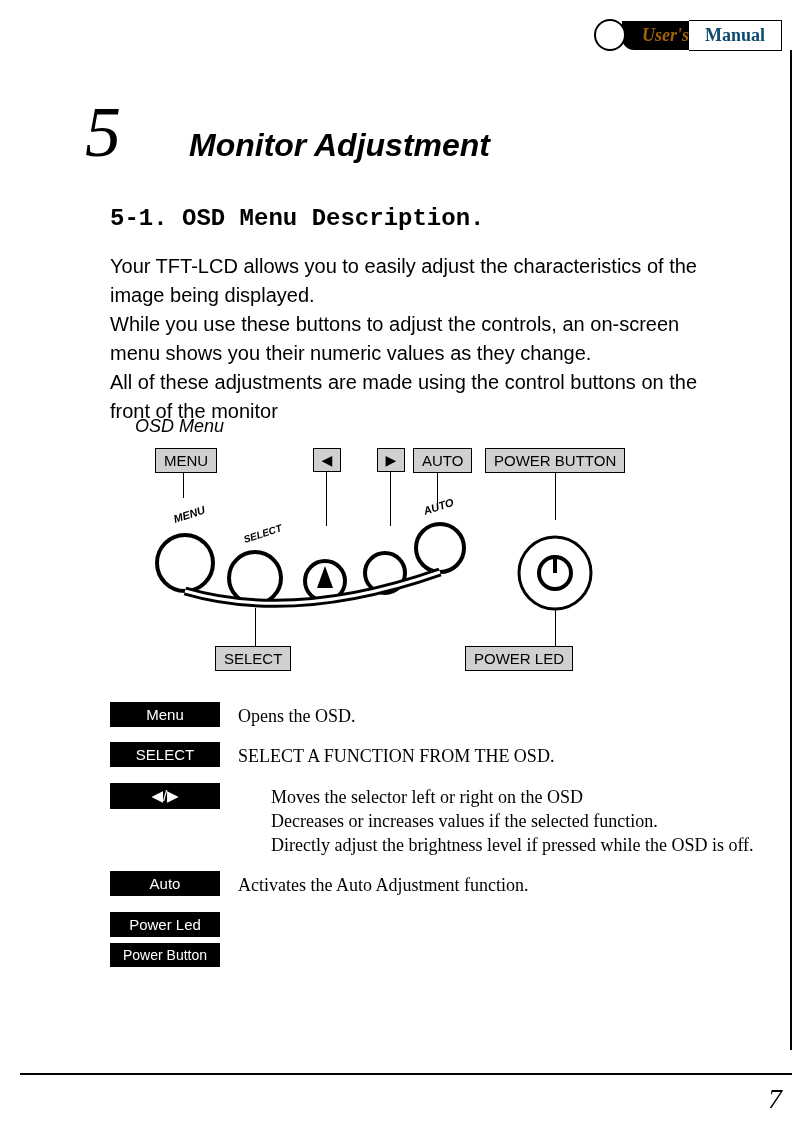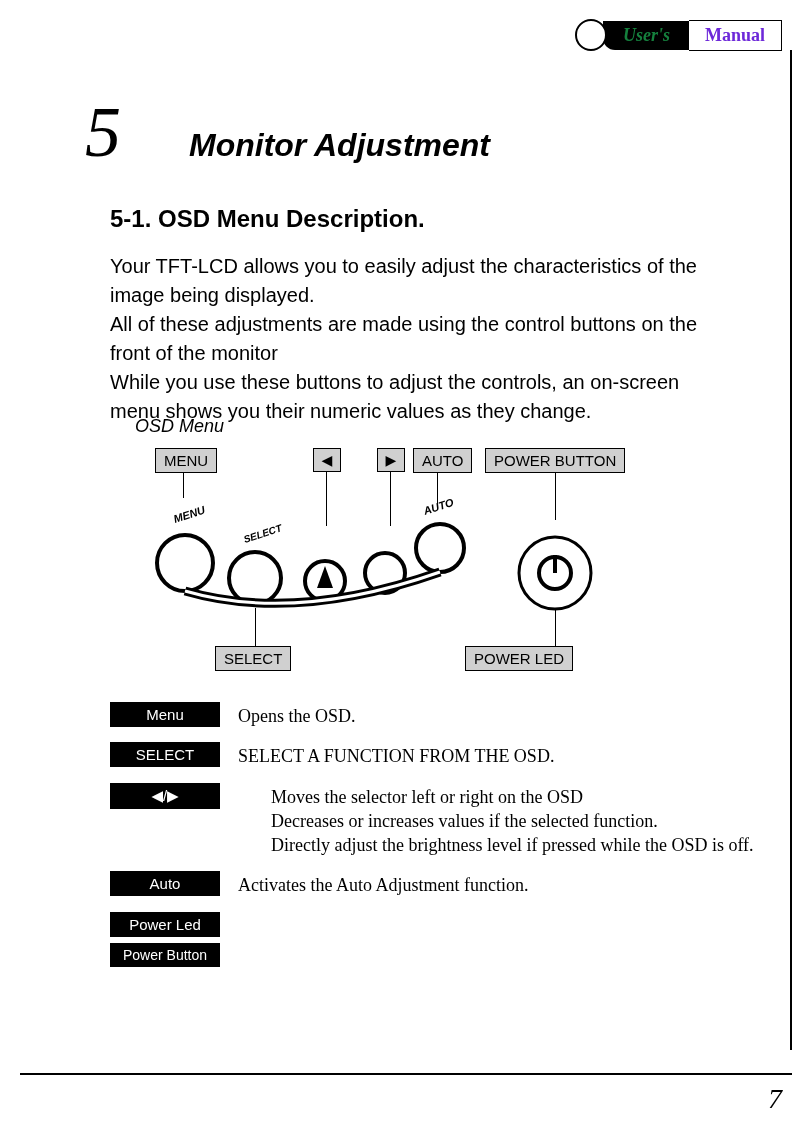"User's" .tab-users { color: #15803d -> #a16207; padding: 4px 19px 4px 20px -> 4px 0 4px 20px }
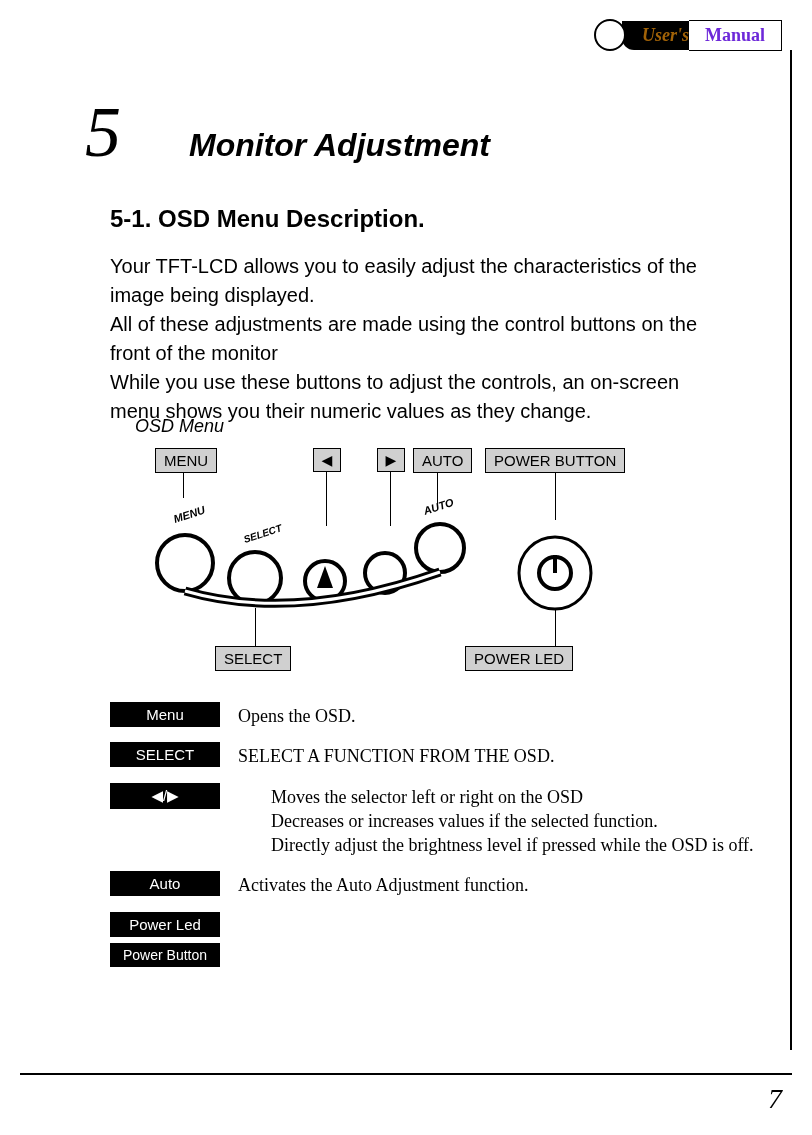"Manual" .tab-manual { color: #6d28d9 -> #0c4a6e }
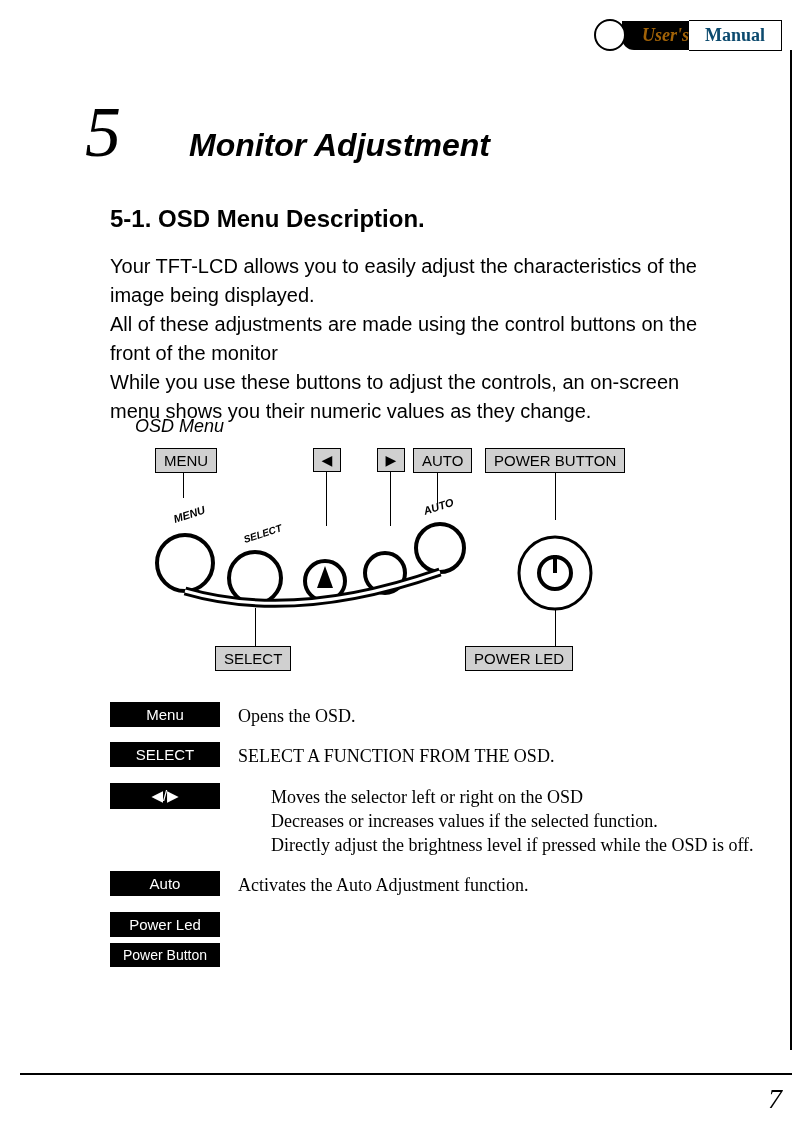"5-1. OSD Menu Description." .section-title { font-family: Liberation Sans, sans-serif -> Liberation Mono, monospace }
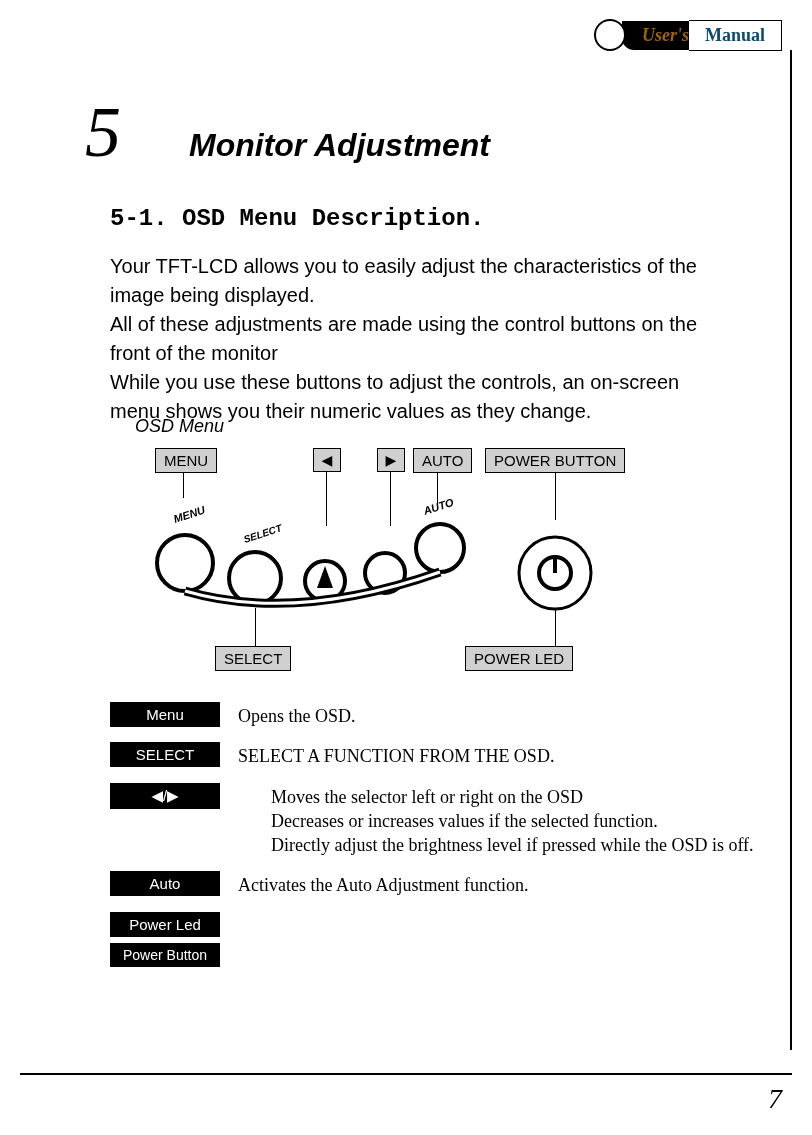"All of these adjustments are" div { order: before "While you use these buttons" -> after "While you use these buttons" }
